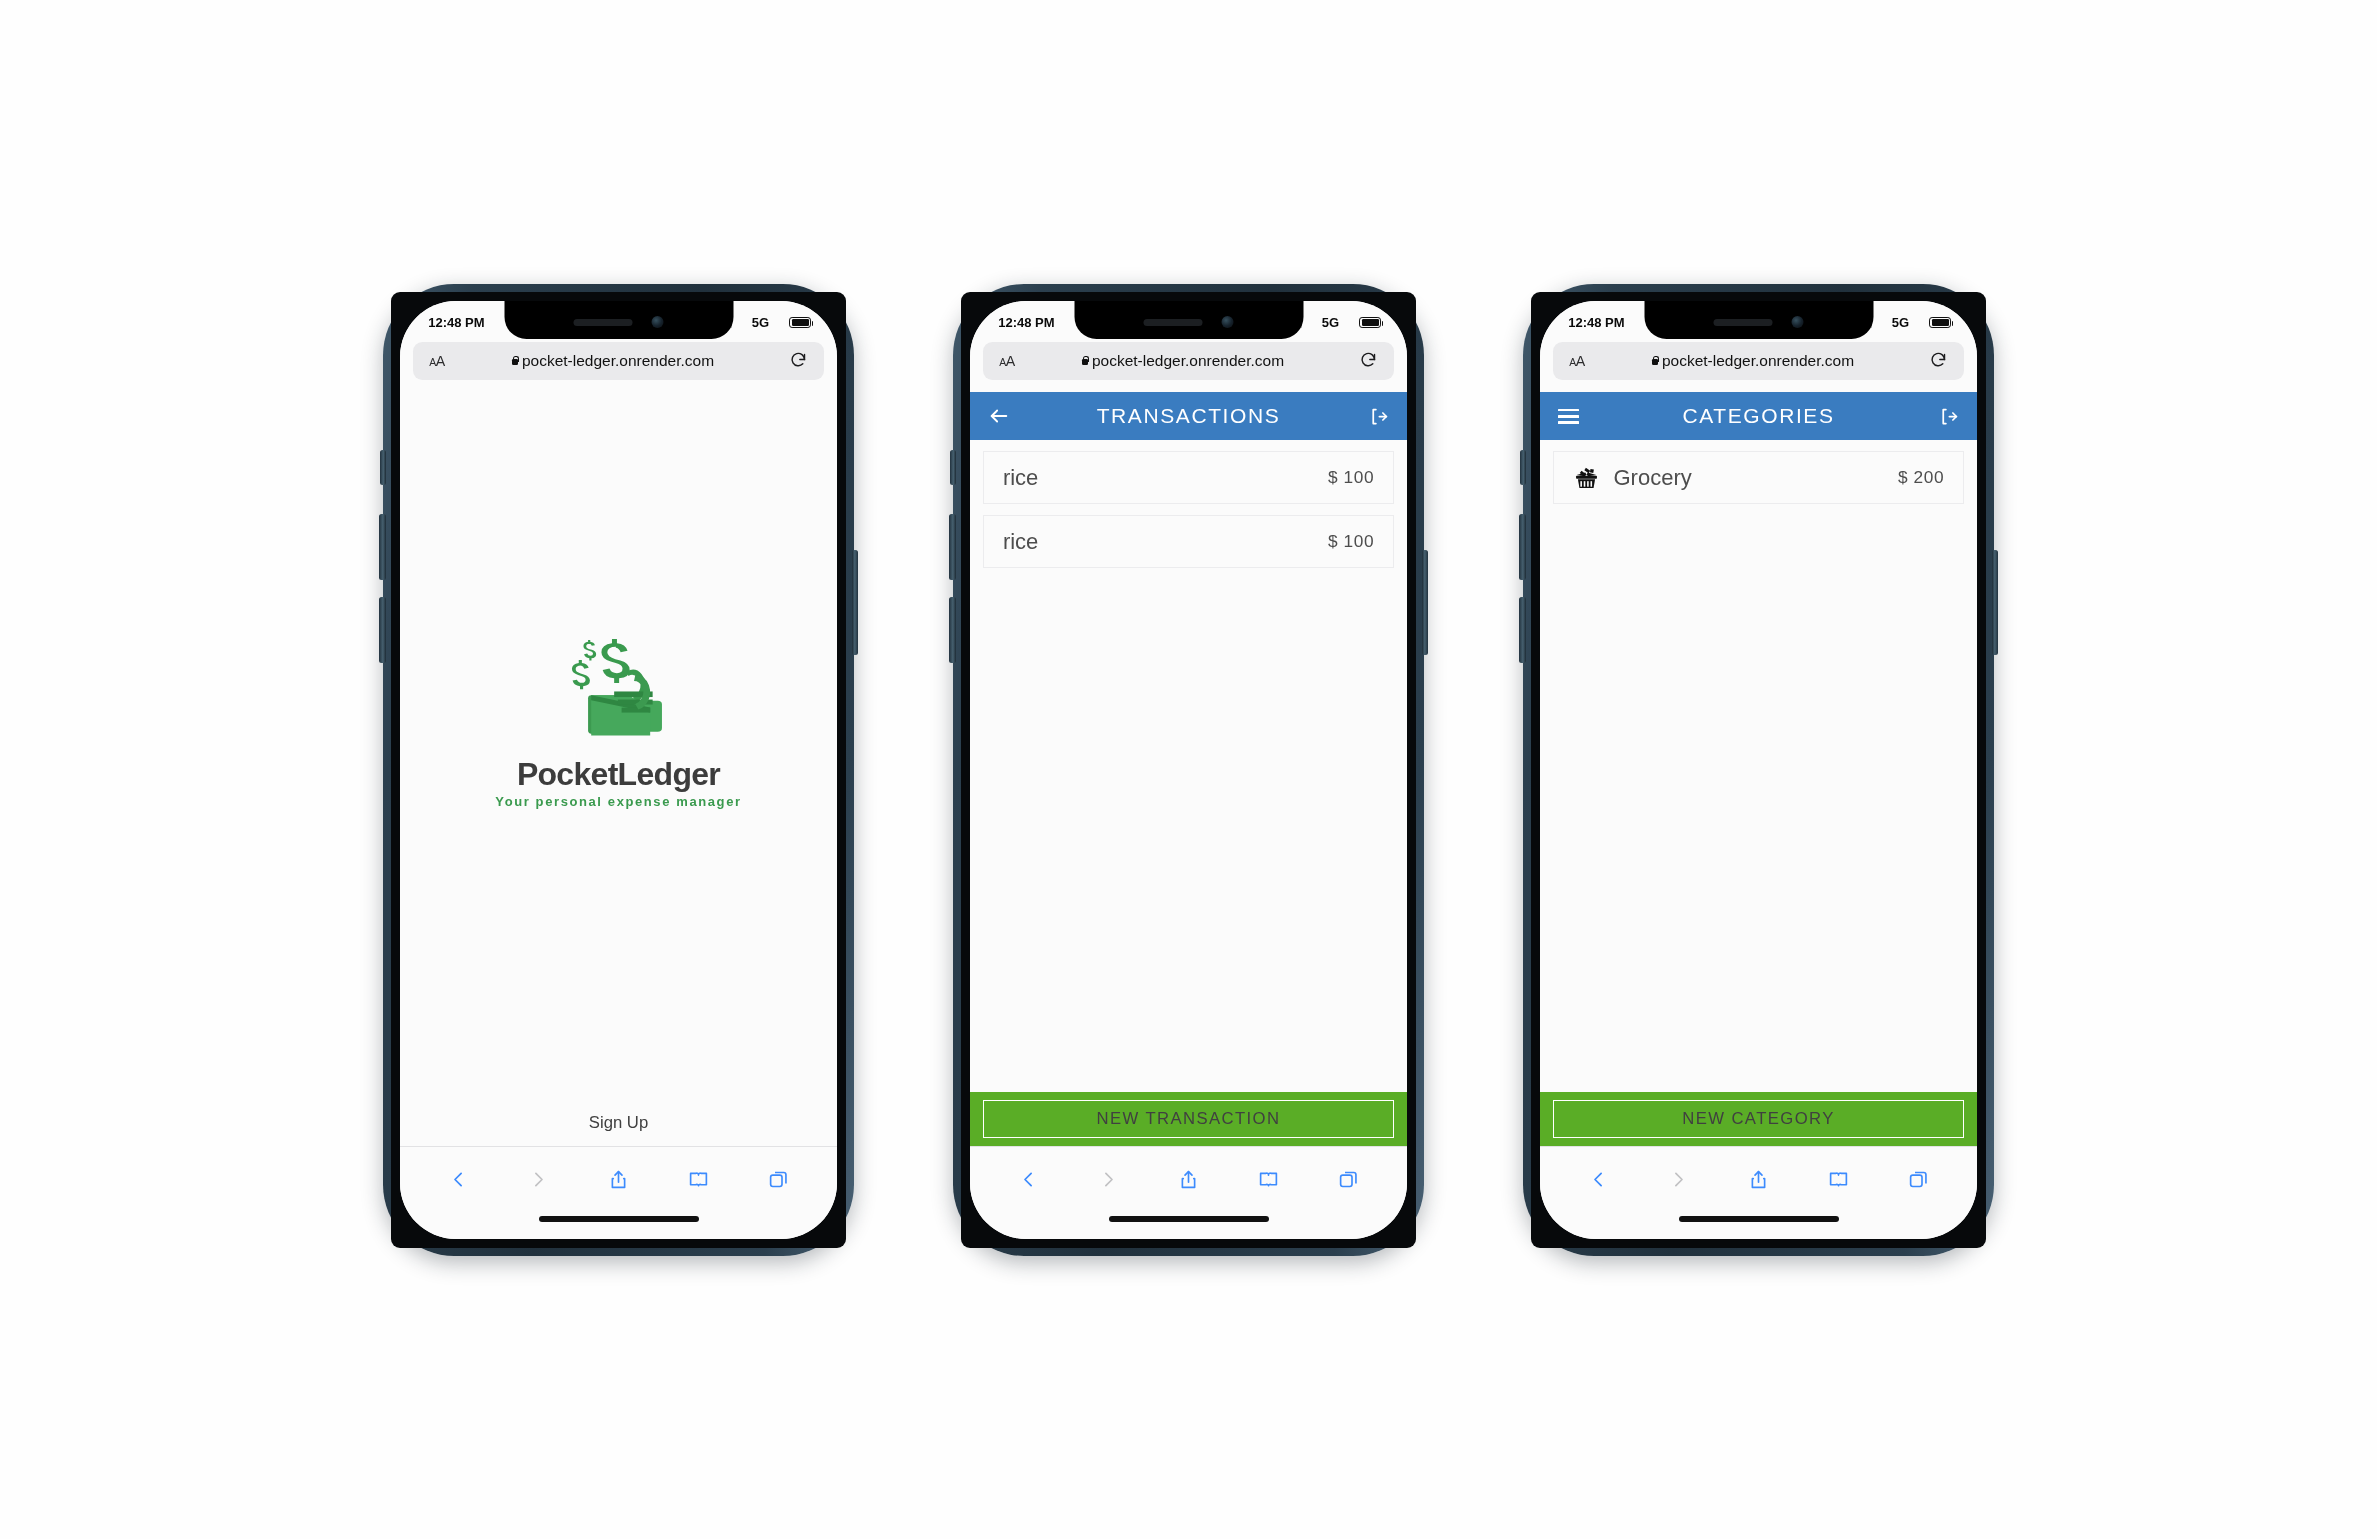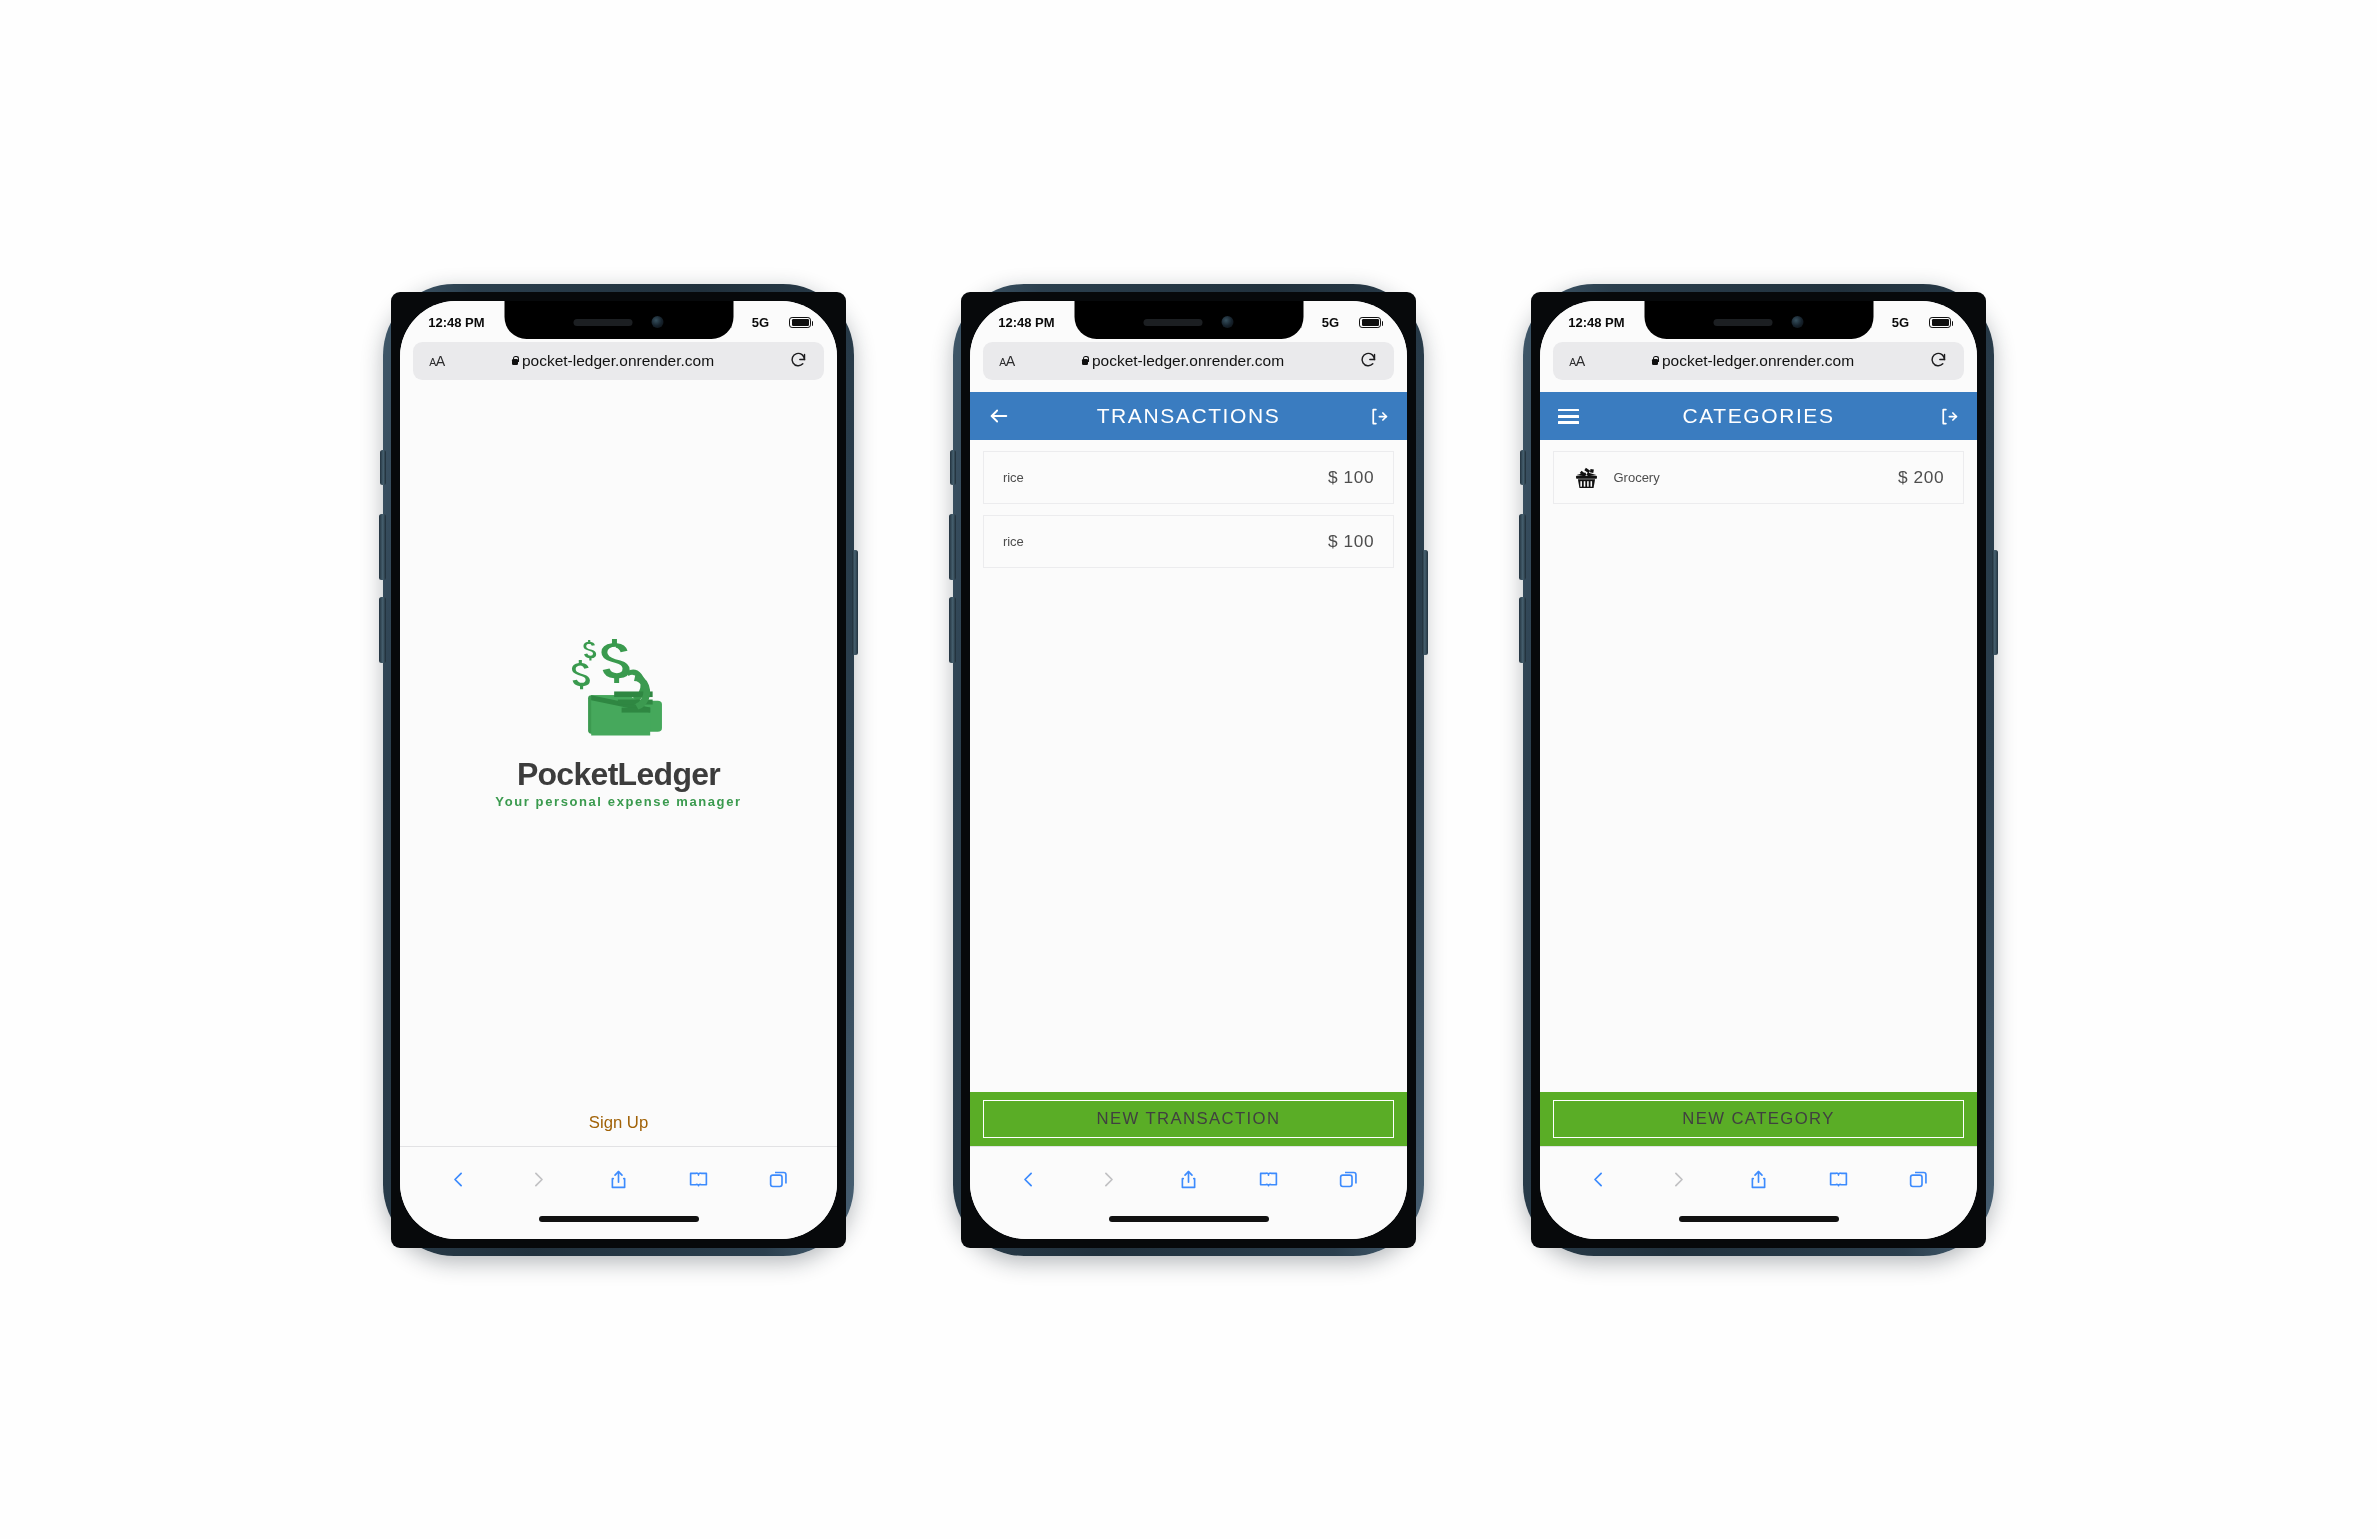"rice" .row-label { font-size: 13px -> 22px }
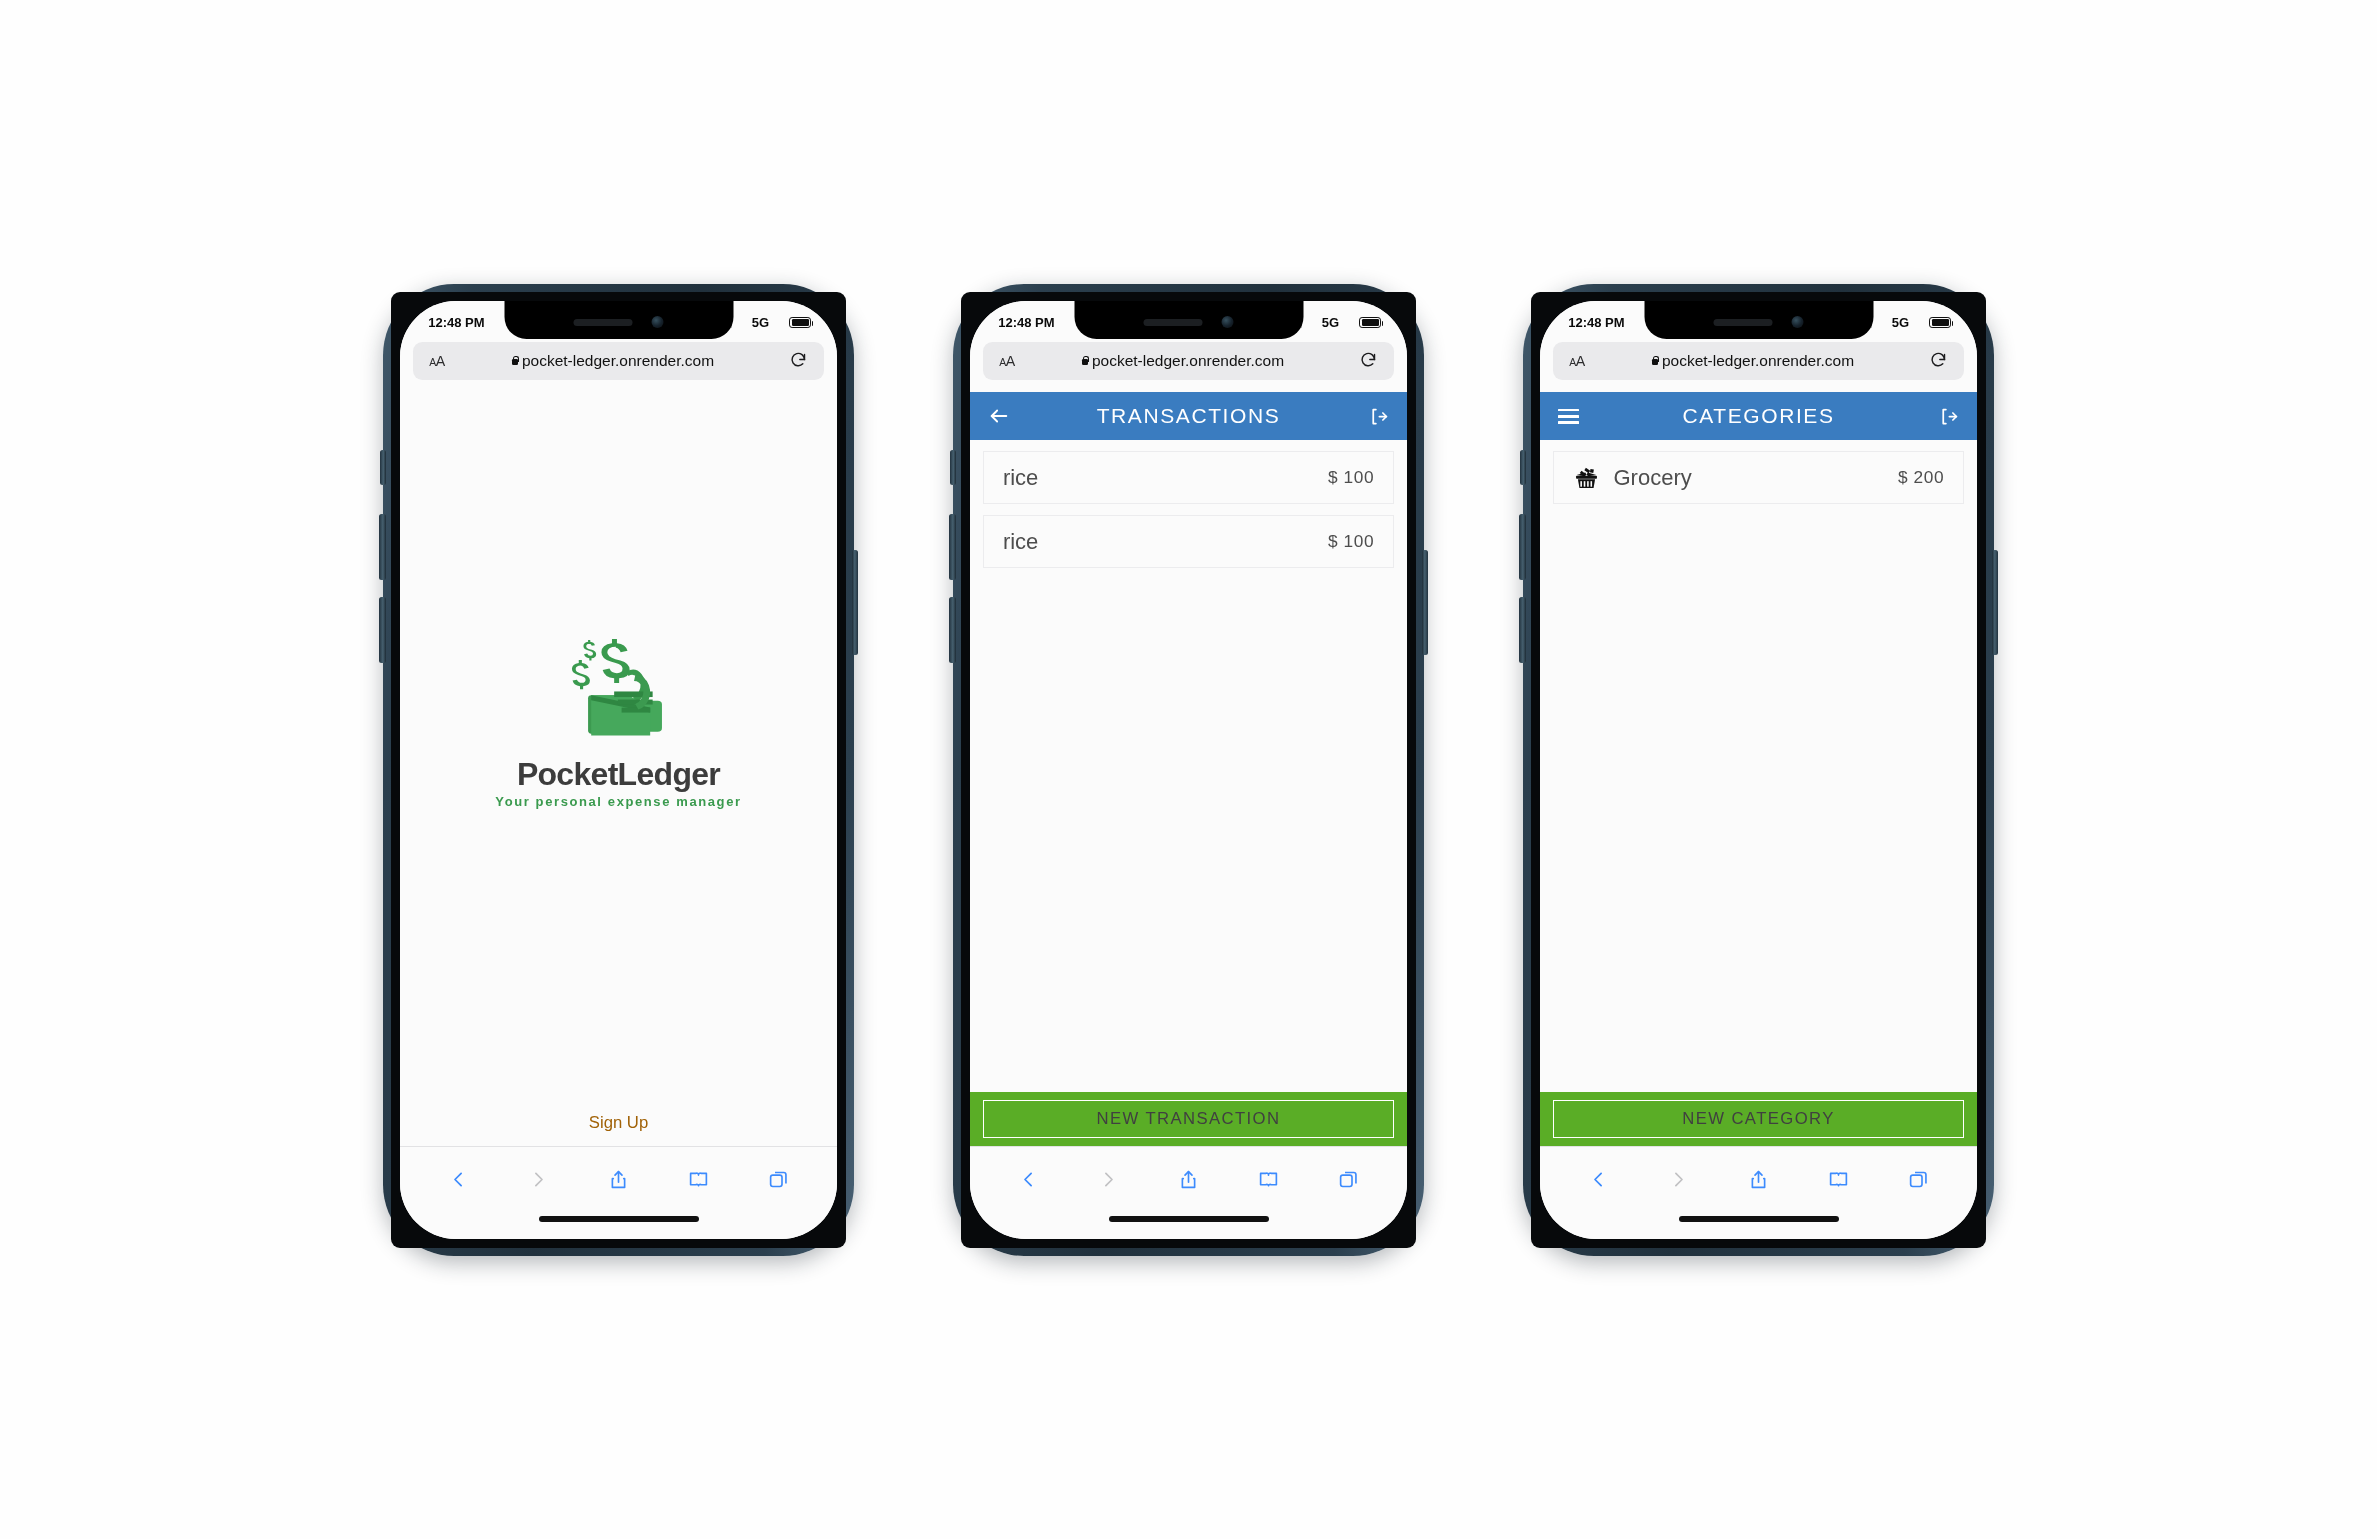"Sign Up" .signup-link { color: #a16207 -> #404040 }
